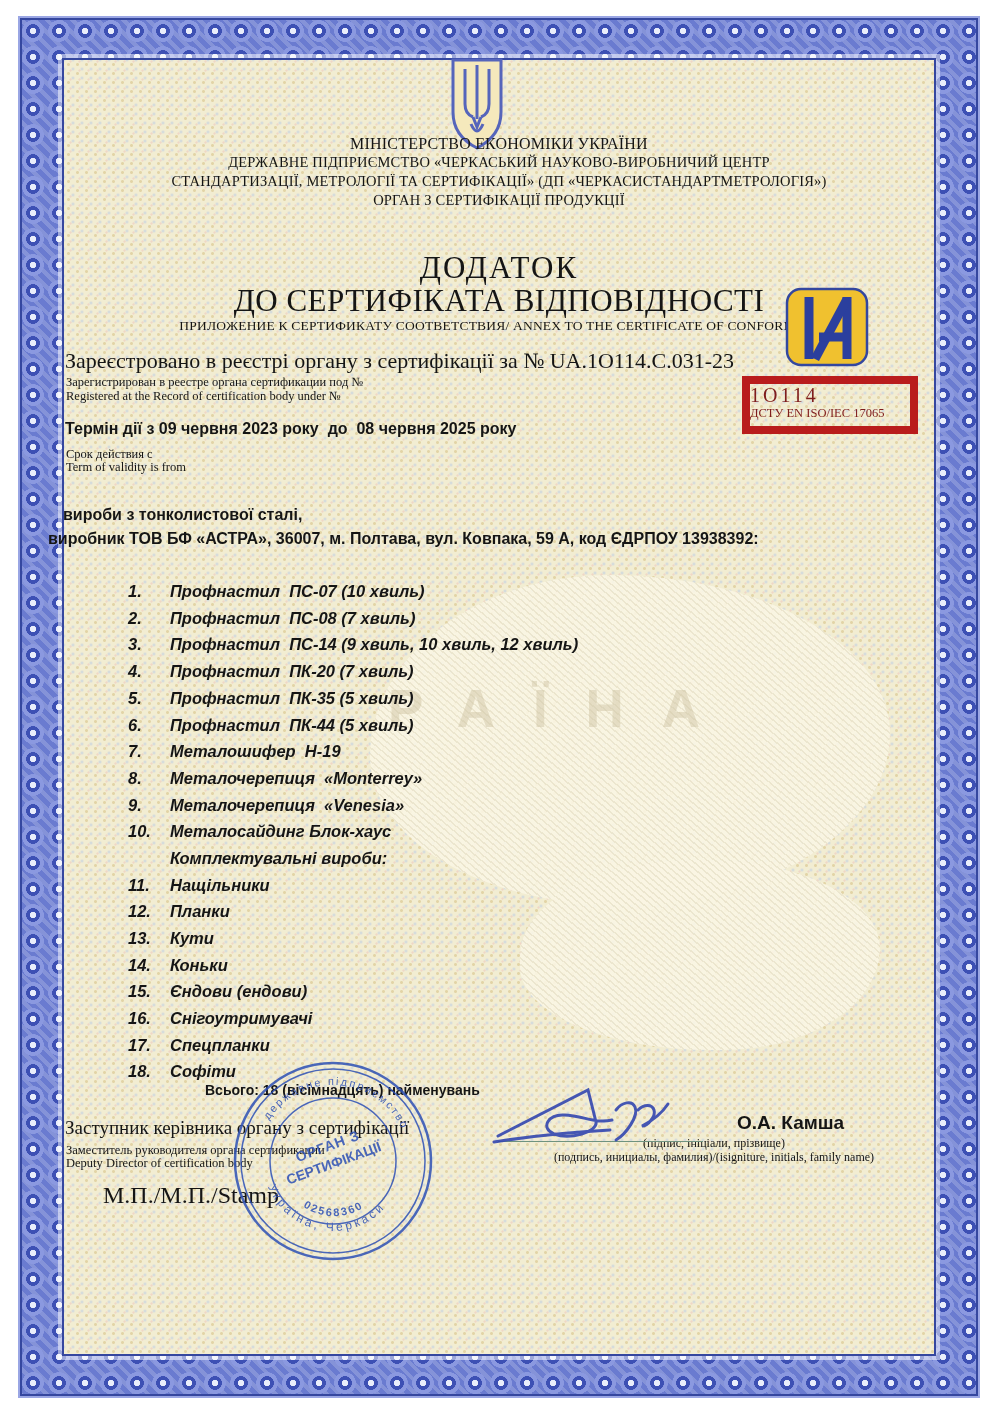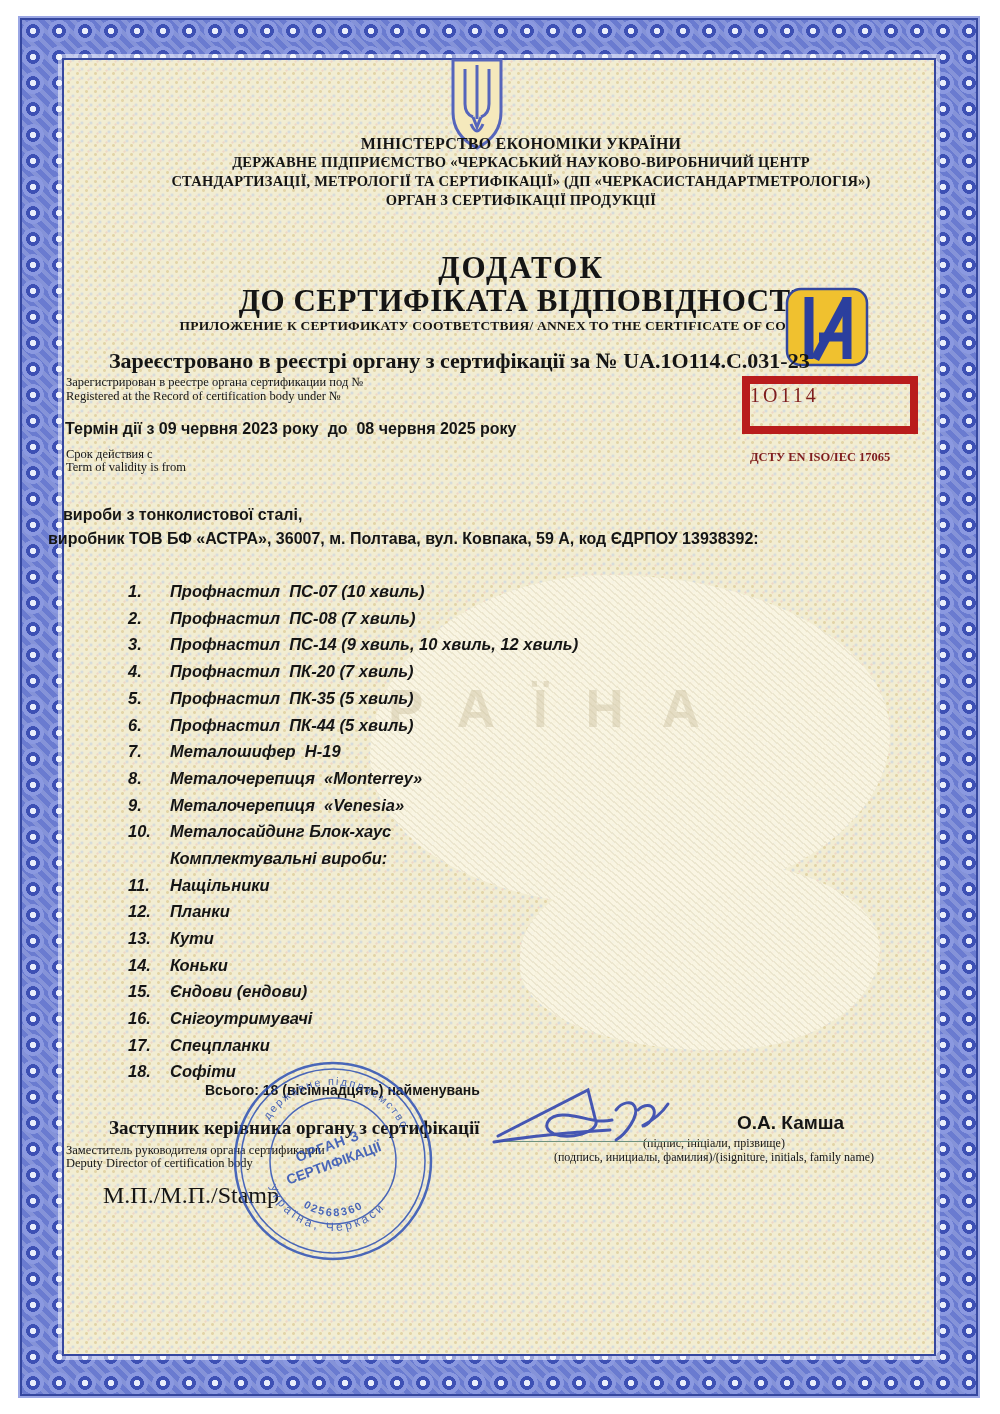"МІНІСТЕРСТВО ЕКОНОМІКИ УКРАЇНИ" .serifb { font-weight: bold -> normal; padding-left: 44px -> none }
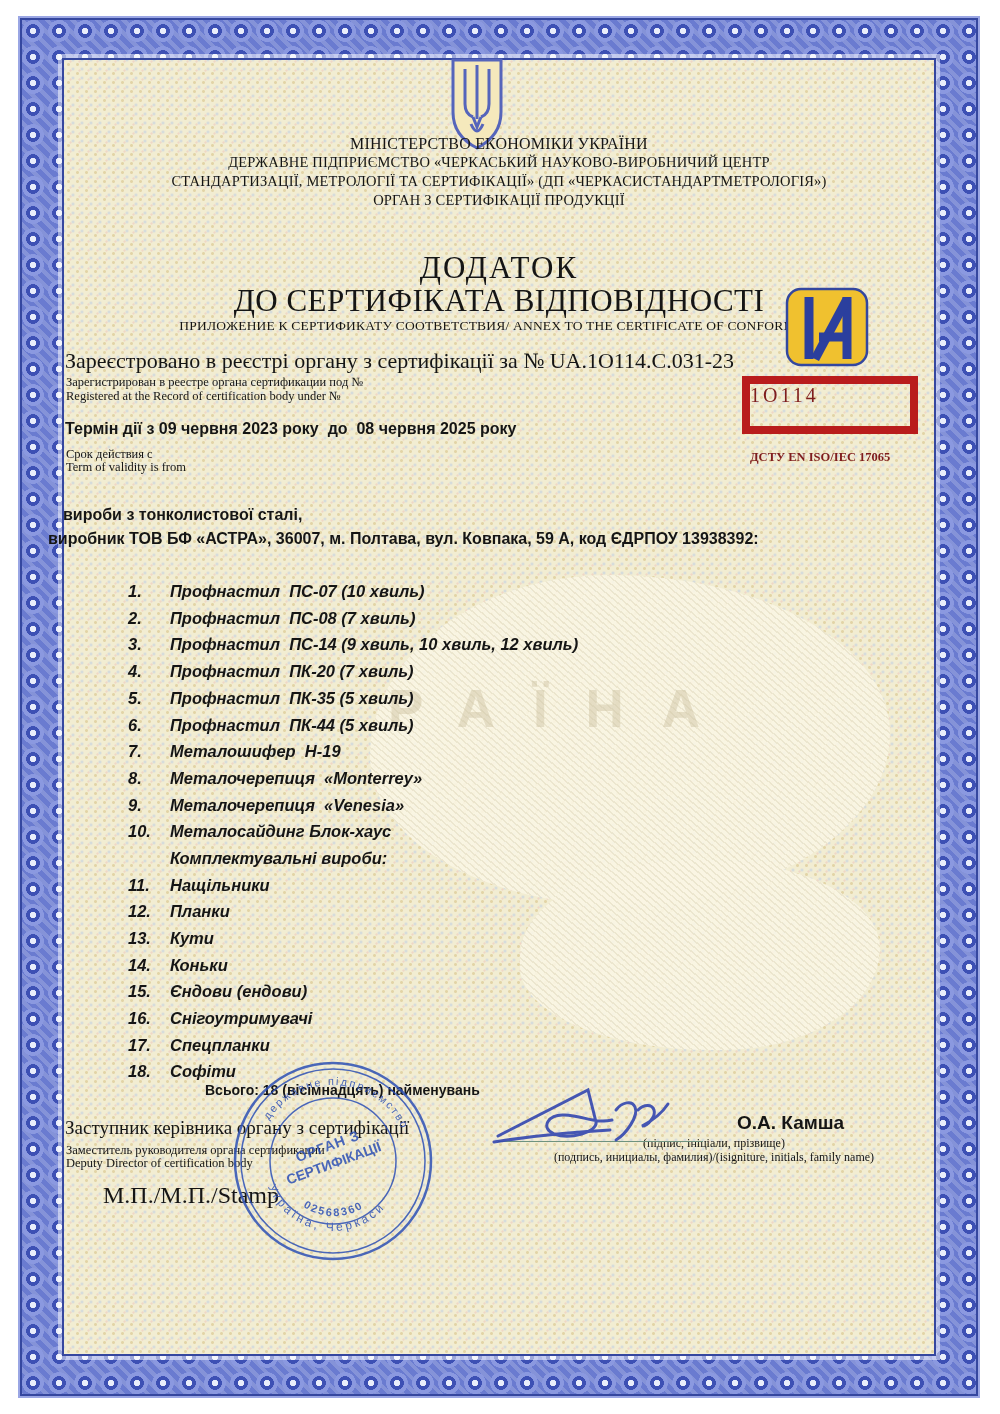"ДСТУ EN ISO/ІЕС 17065" .markbox .std { font-weight: bold -> normal; margin-top: 44px -> none }
